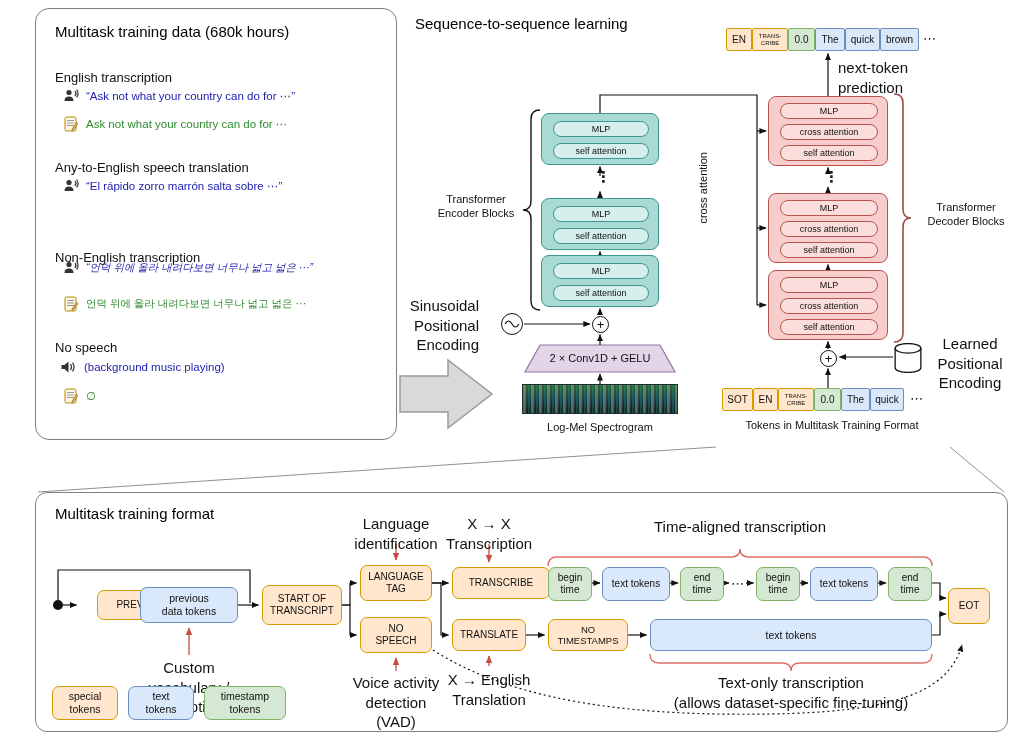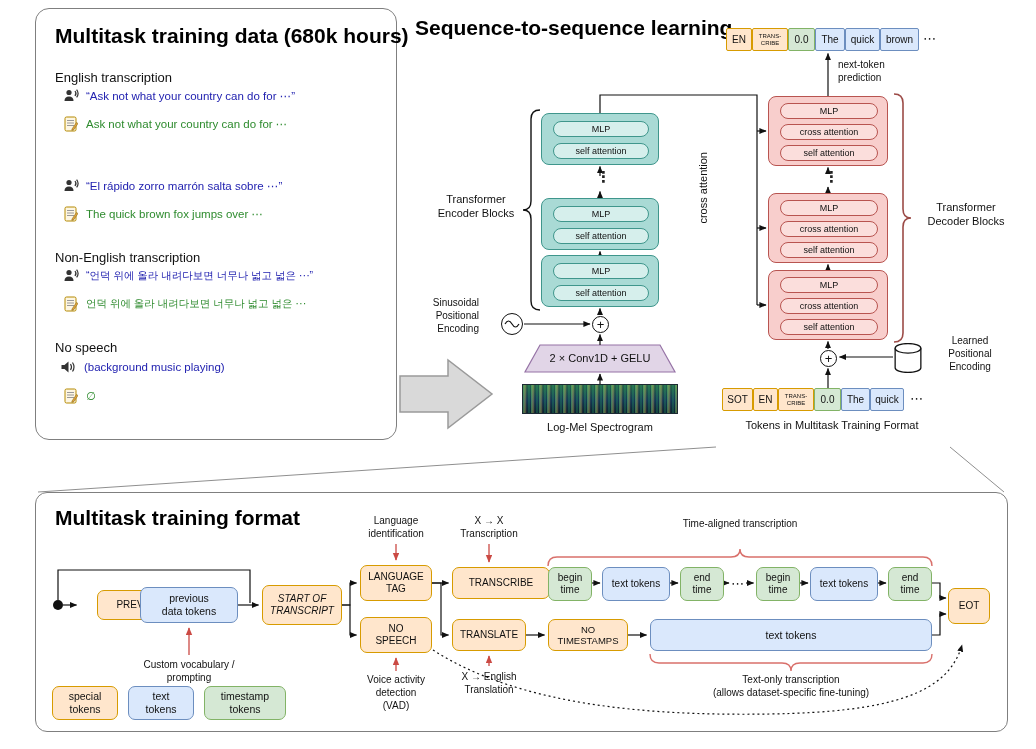"Multitask training data (680k hours)" .h-title { font-size: 21px -> 15px; font-weight: bold -> normal }
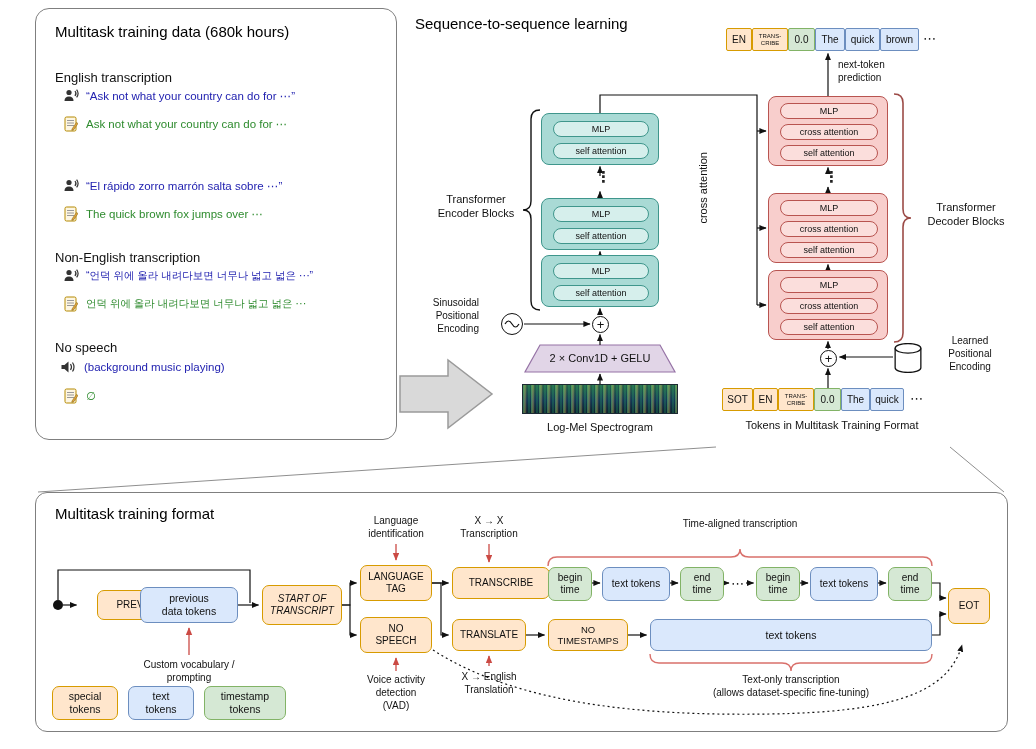"next-token" .lbl { font-size: 10px -> 15px }
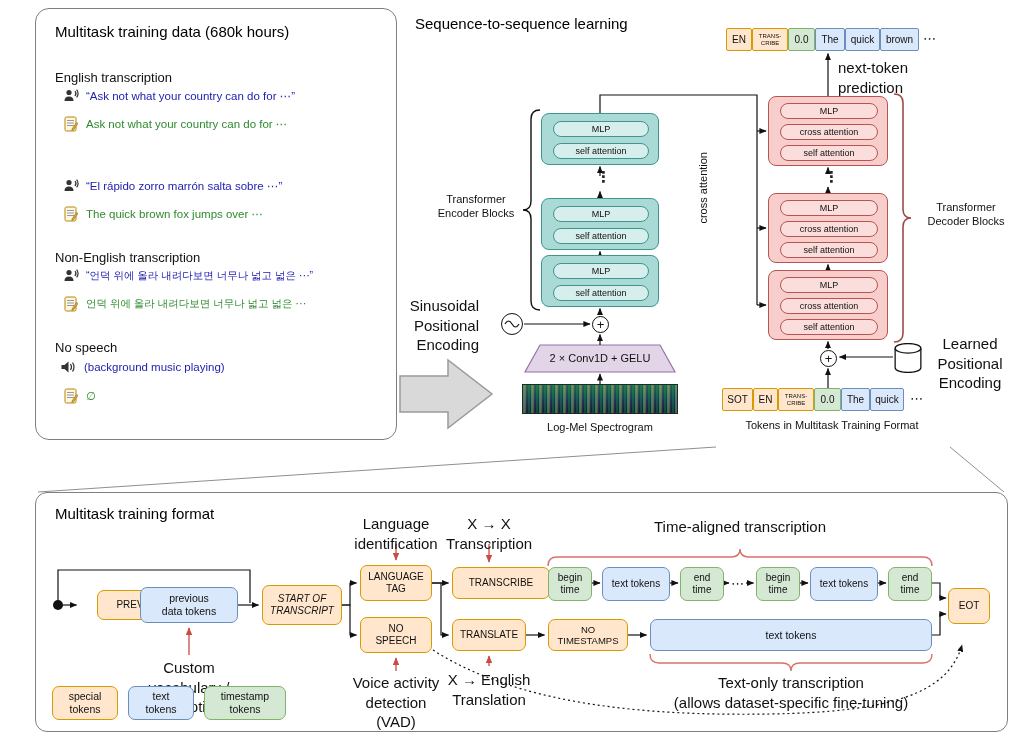"Any-to-English speech translation" div.lbl { html: none -> <div>Any-to-English speech translation</div> }
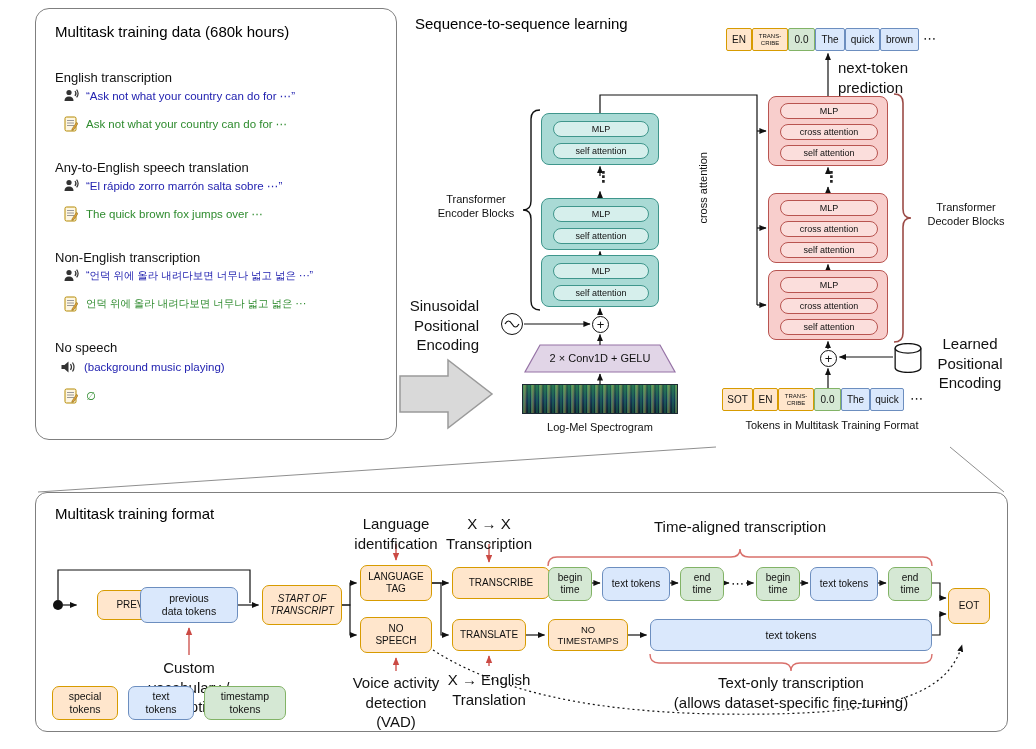"The quick brown fox jumps" div.row { html: <div> <span> <svg> <rect></rect> <line></line> <line></line> <line></line> <path></path> </svg> </span> <span>The quick brown fox jumps over ⋯</span> </div> -> none }
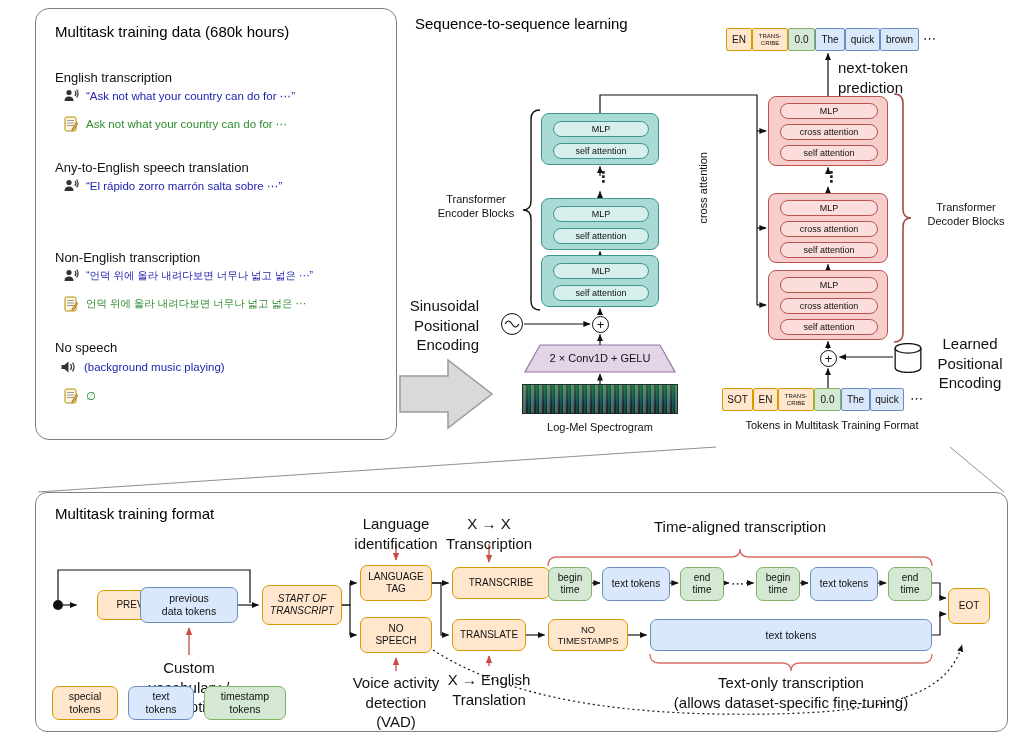"“언덕 위에 올라 내려다보면 너무나" div.row { font-style: none -> italic; top: 268px -> 260px }
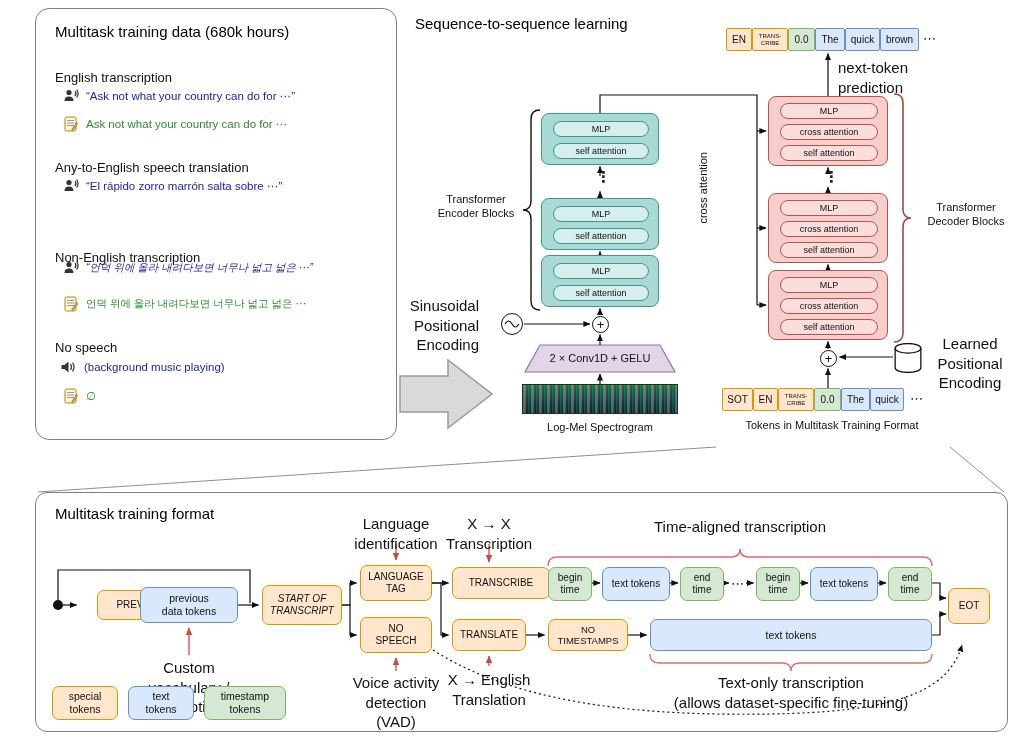"START OF" div.box { font-style: italic -> none }
